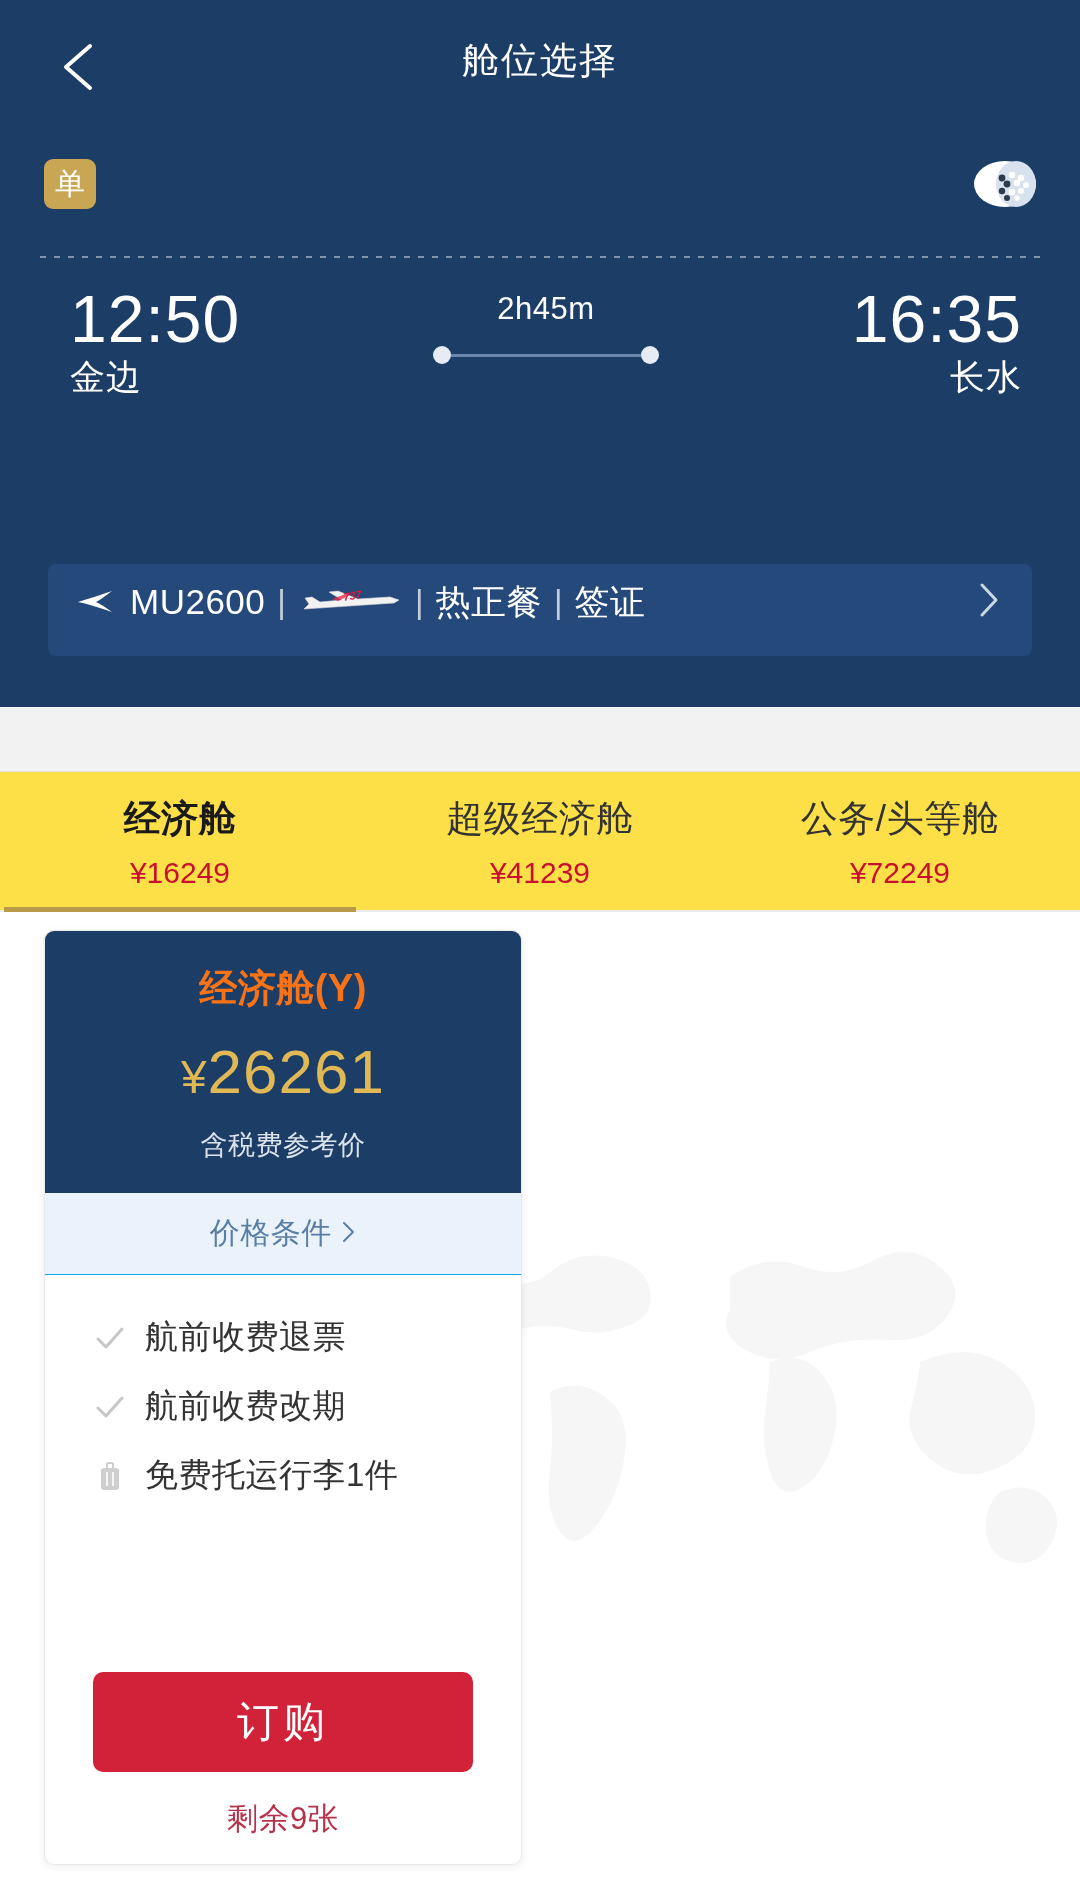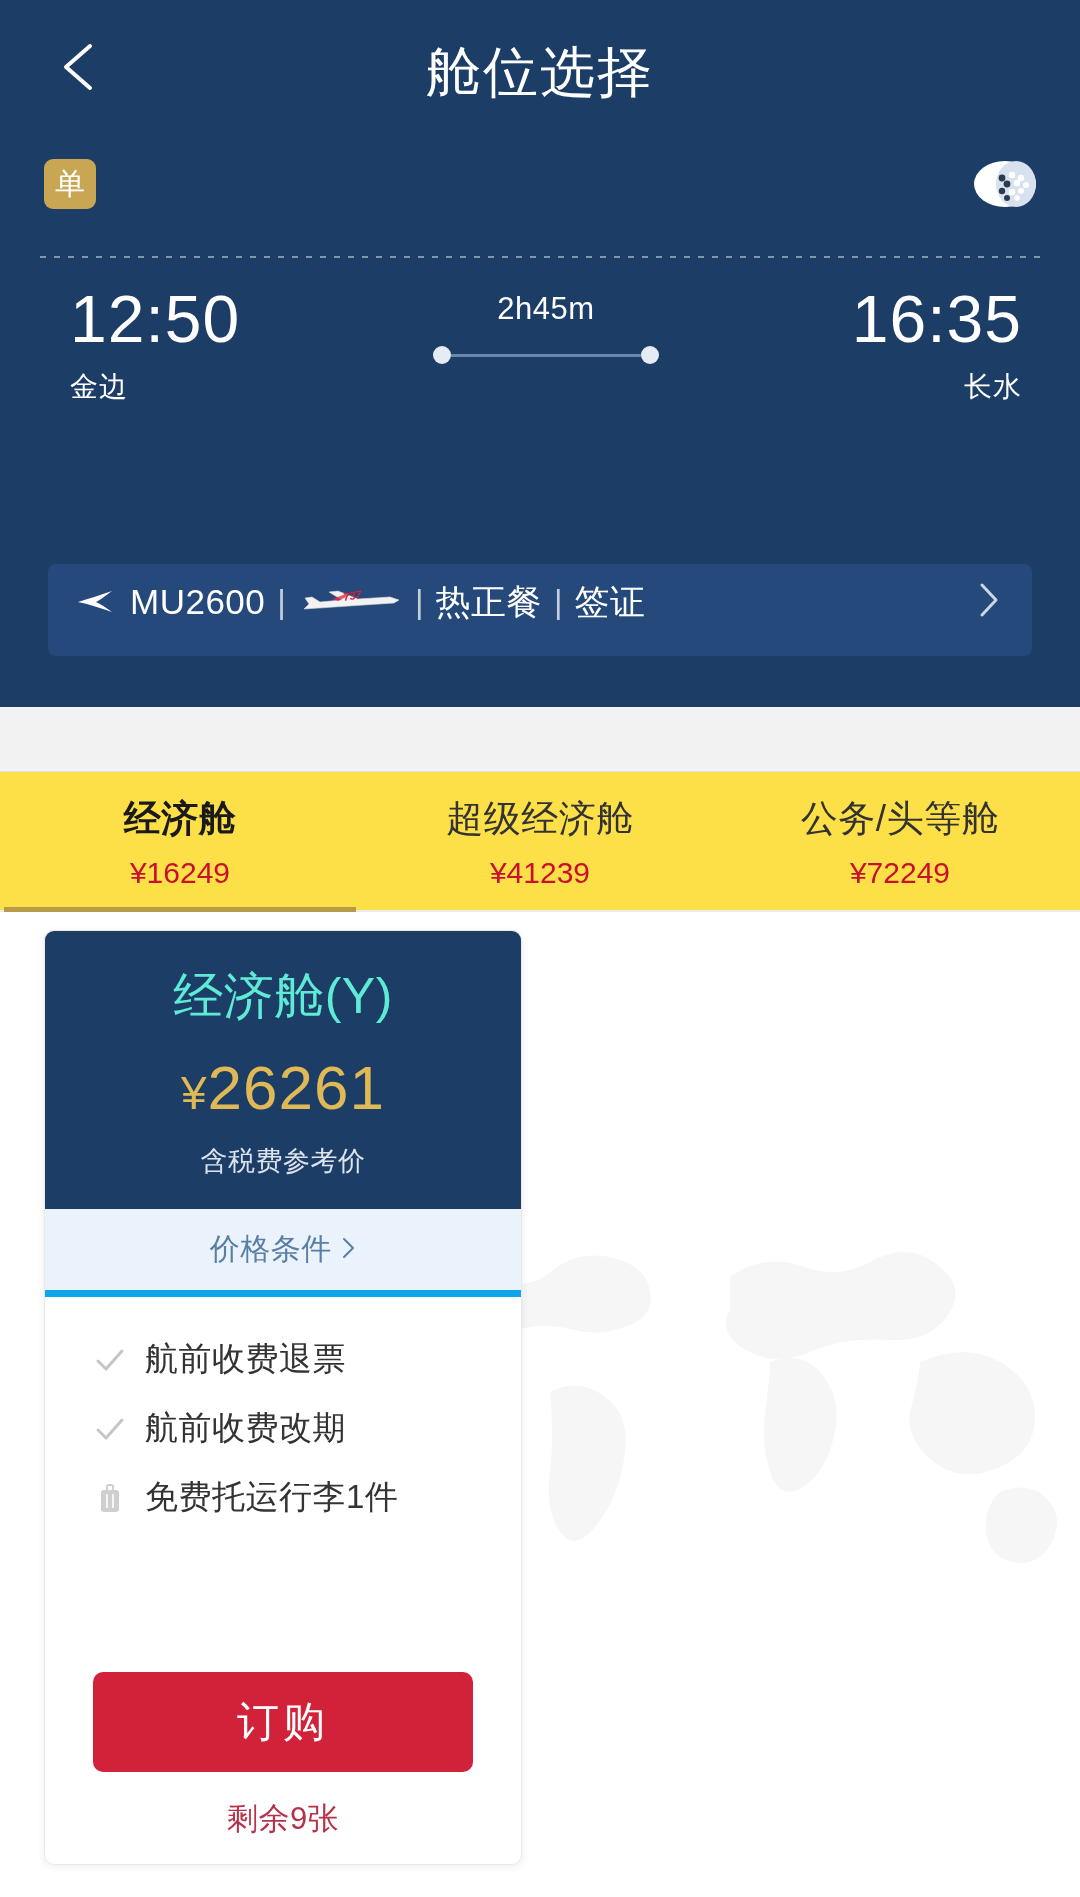"舱位选择" .nav-title { font-size: 55px -> 37px }
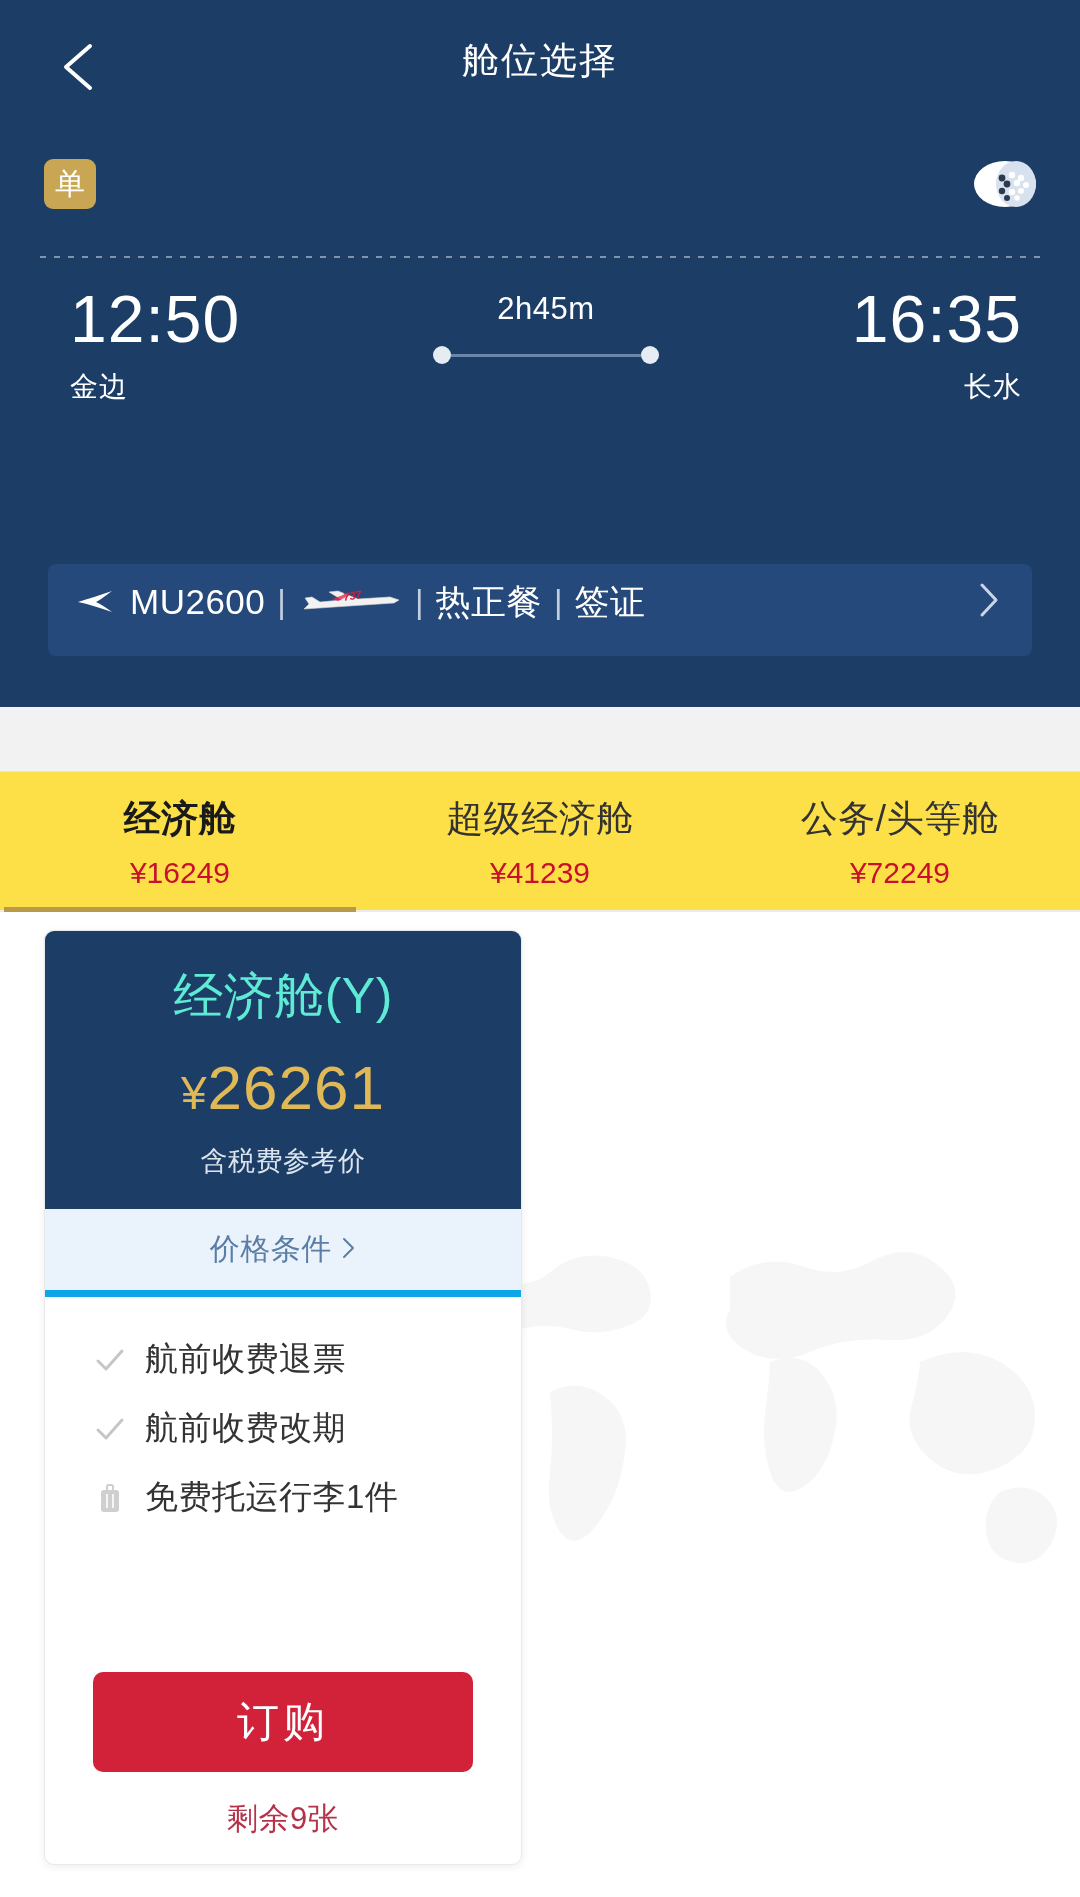"金边" .airport-val { font-size: 28px -> 35px; margin-top: 14px -> none }
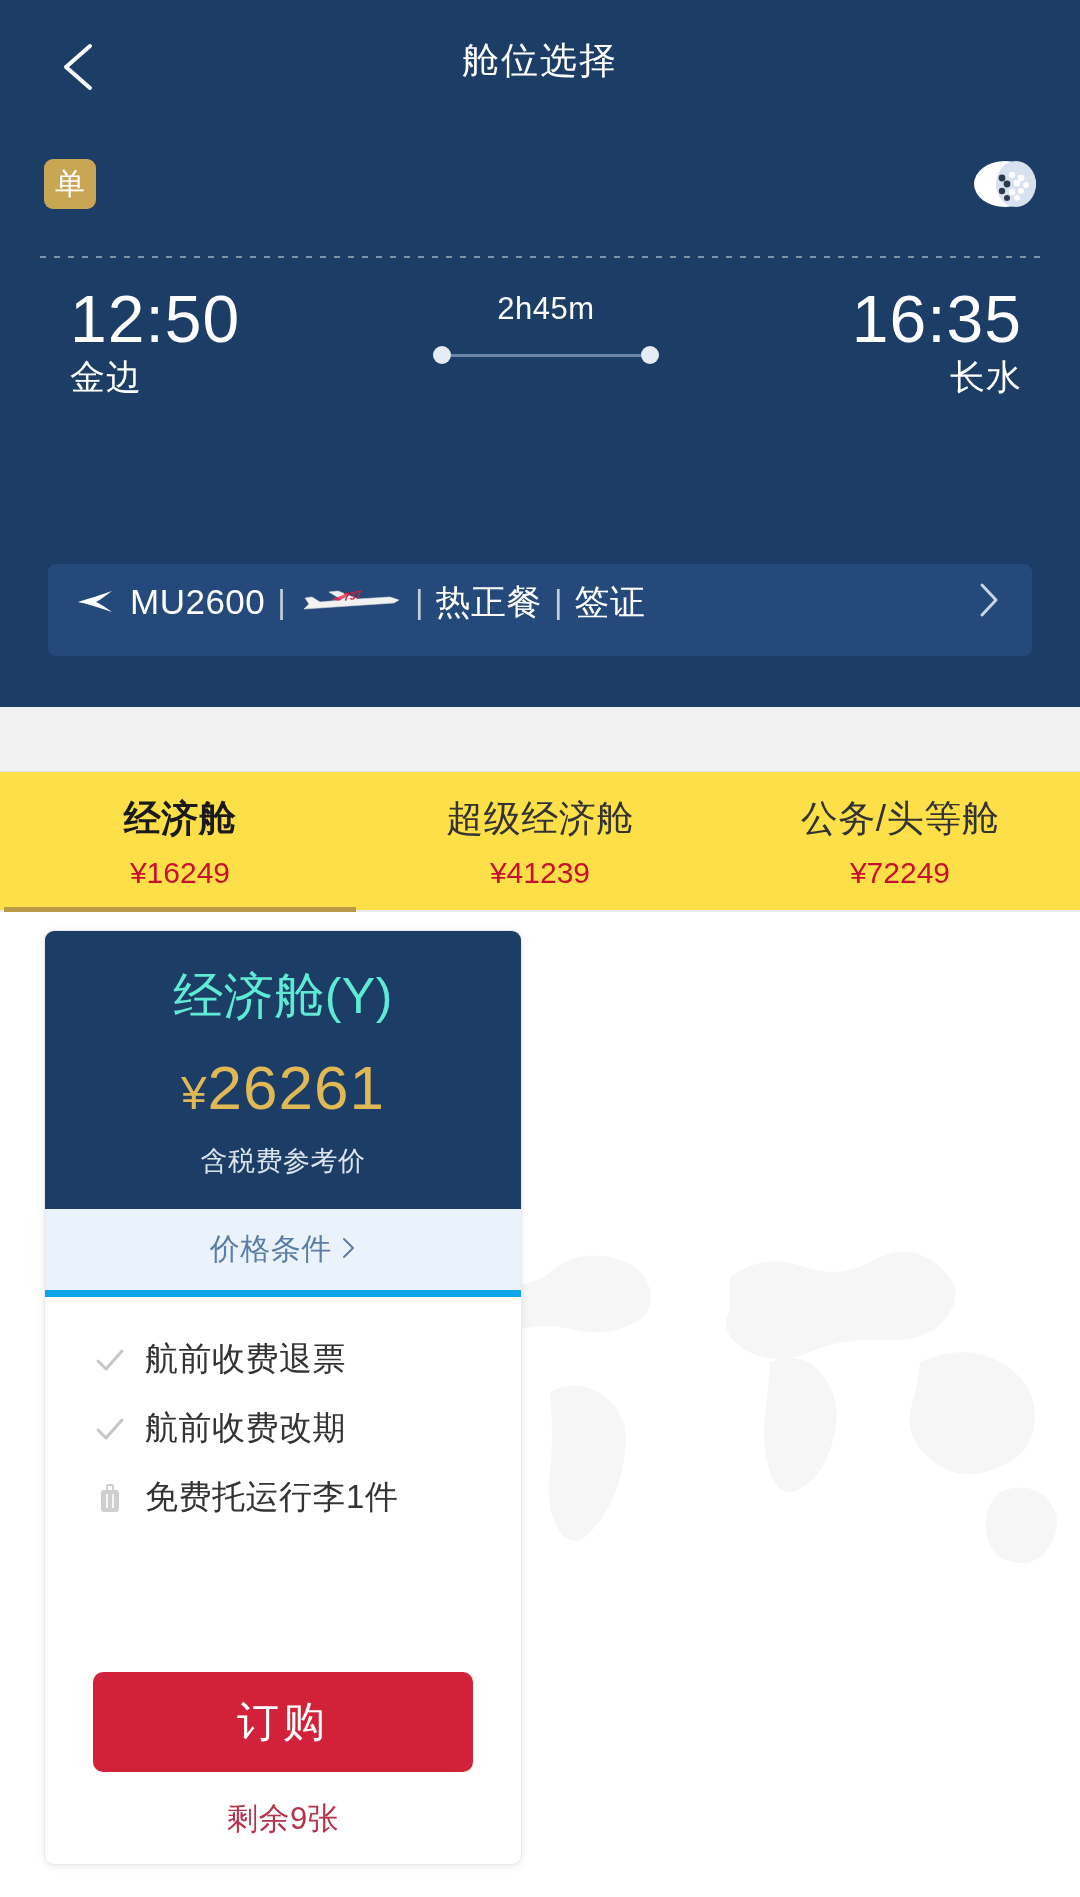"经济舱(Y)" .fare-cabin { color: #5eead4 -> #f97316; font-size: 50px -> 38px; font-weight: none -> bold }
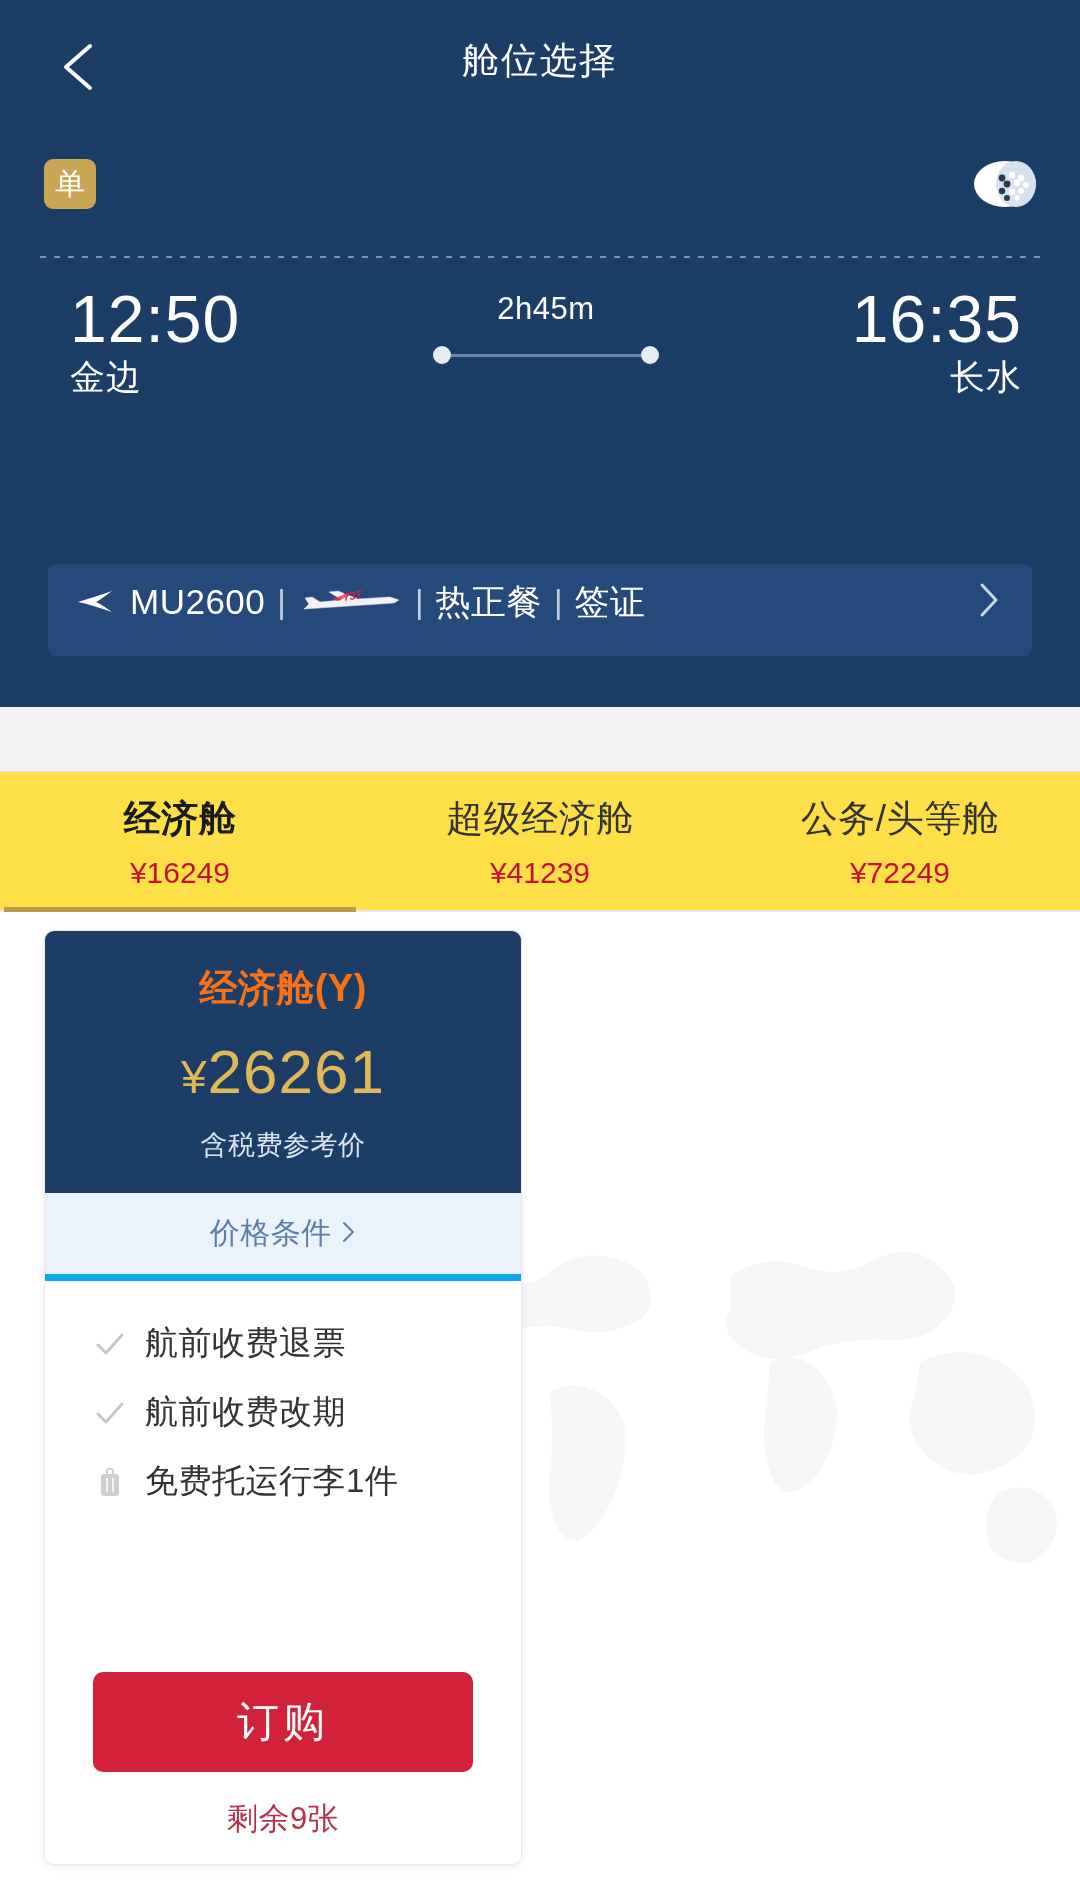"价格条件" .fare-cond { border-bottom: 7px solid #0ea5e9 -> 1px solid #0ea5e9 }
